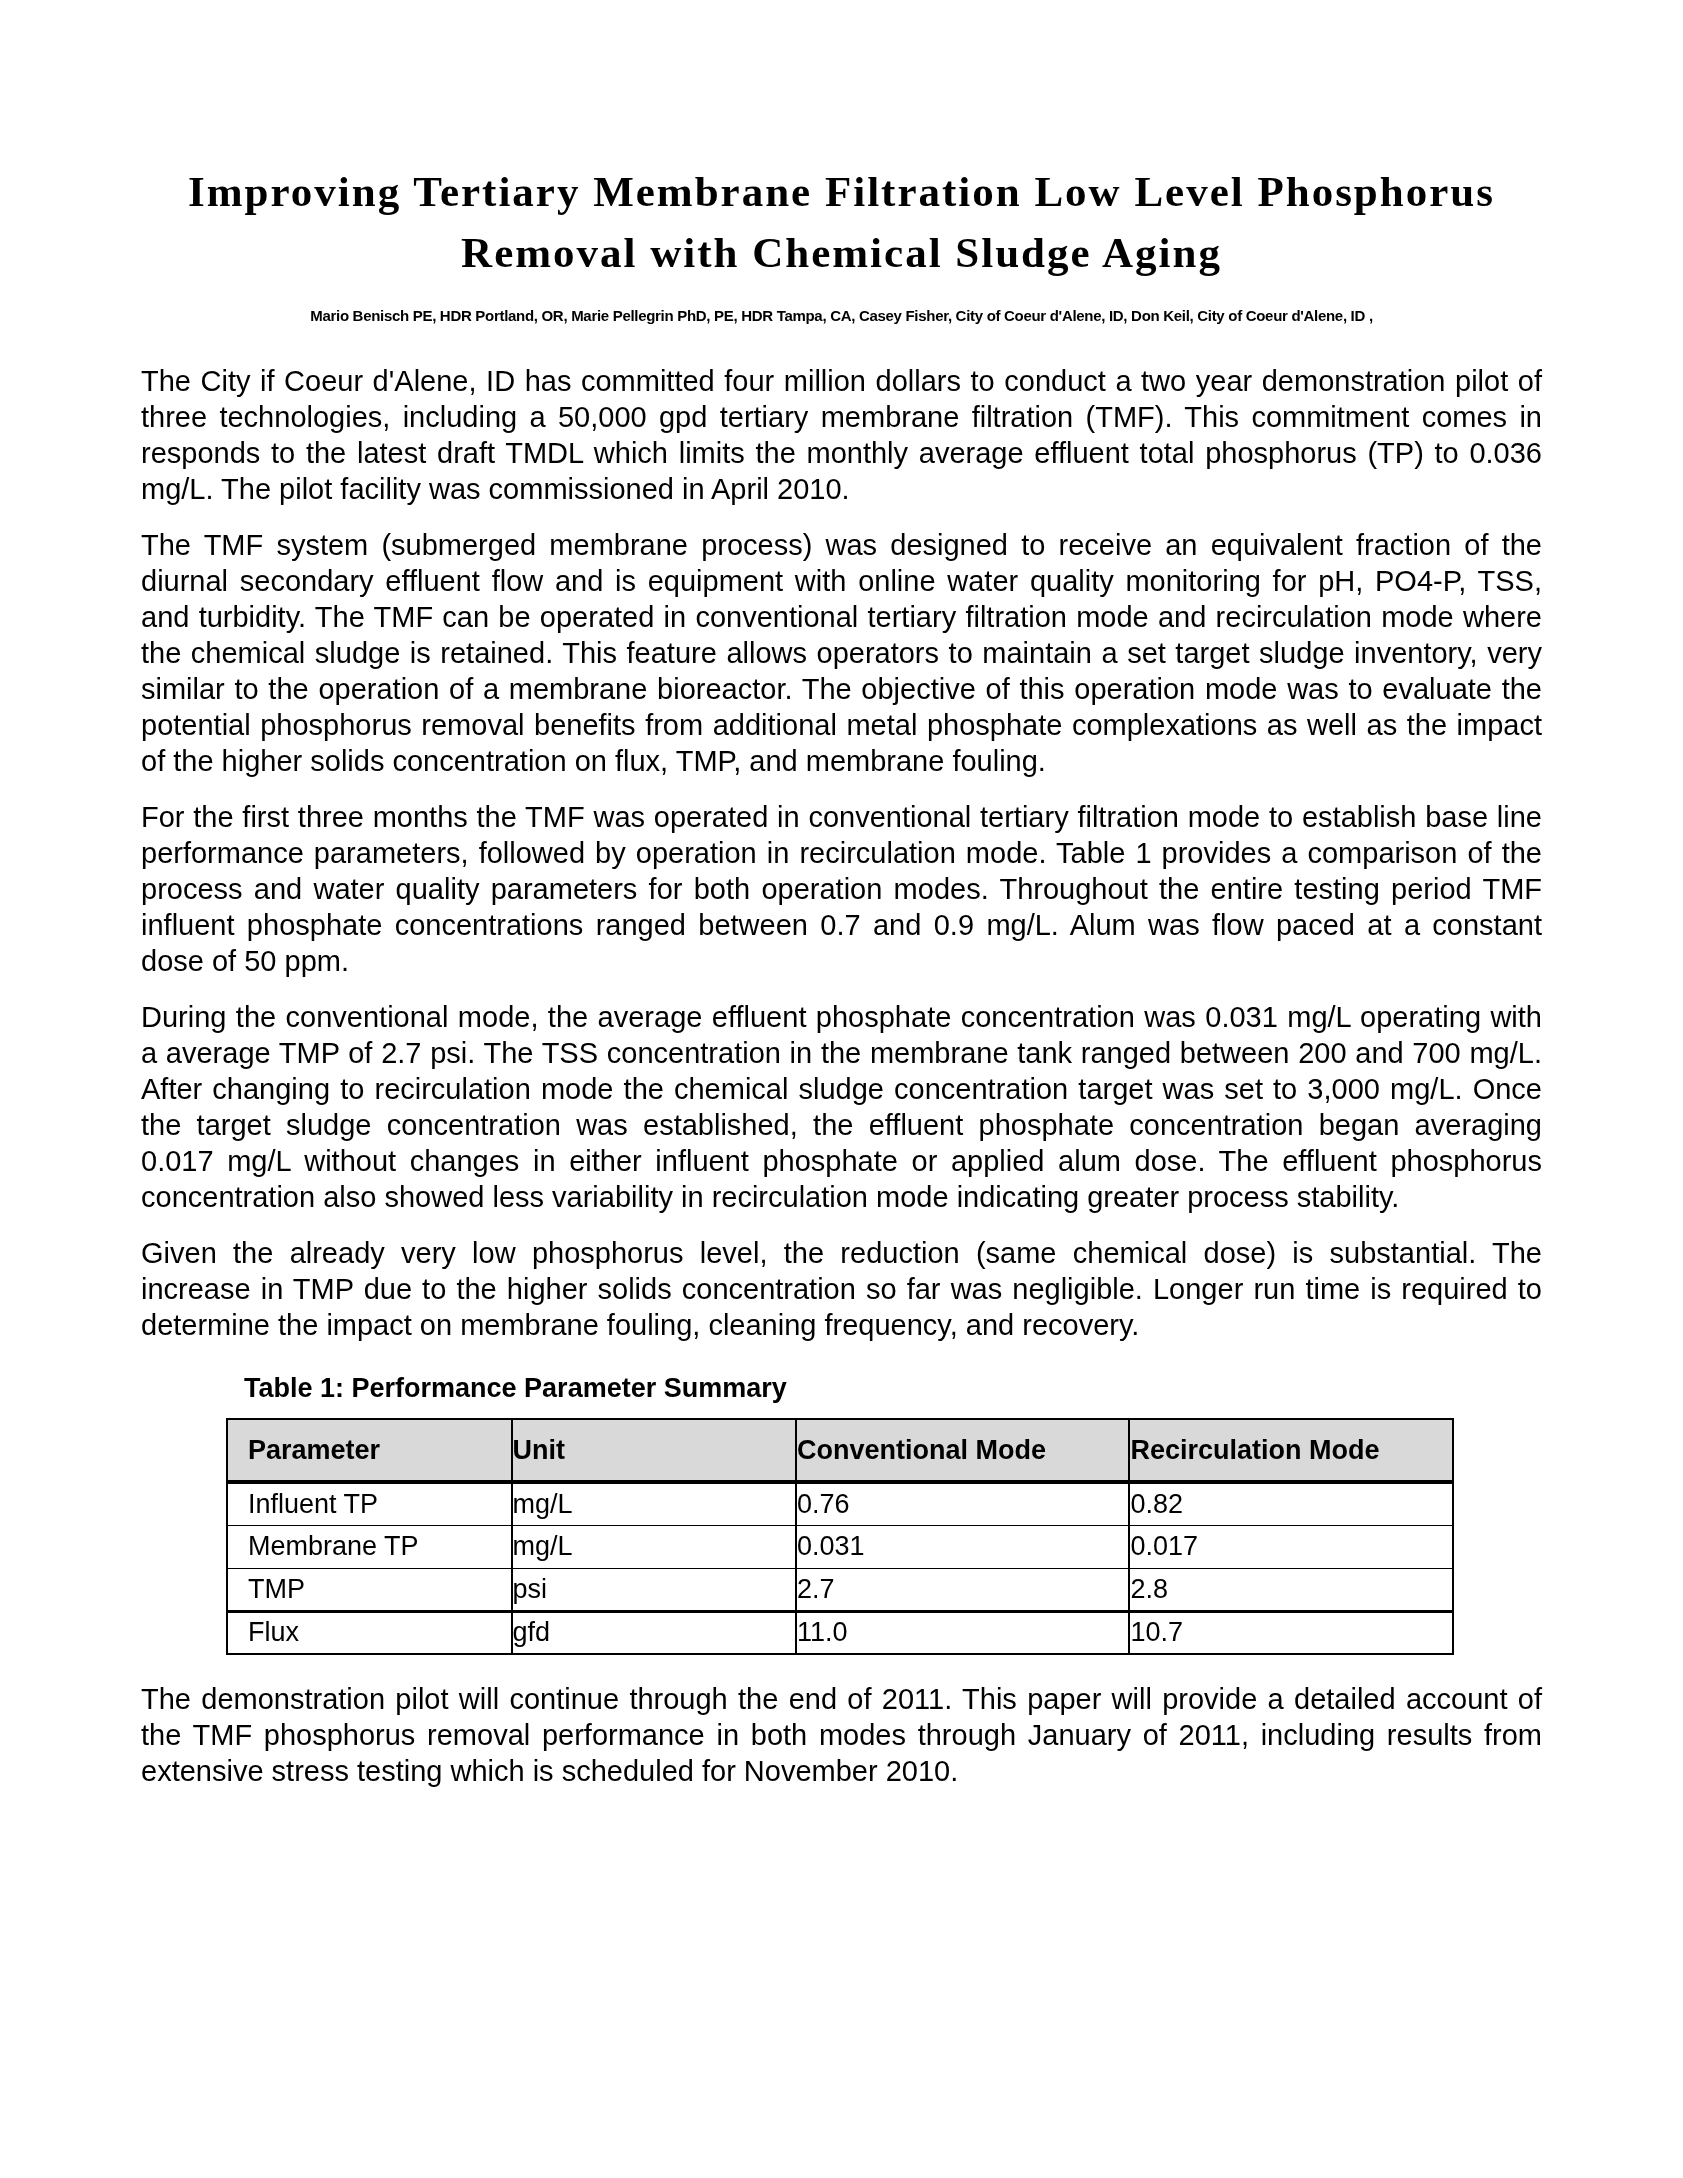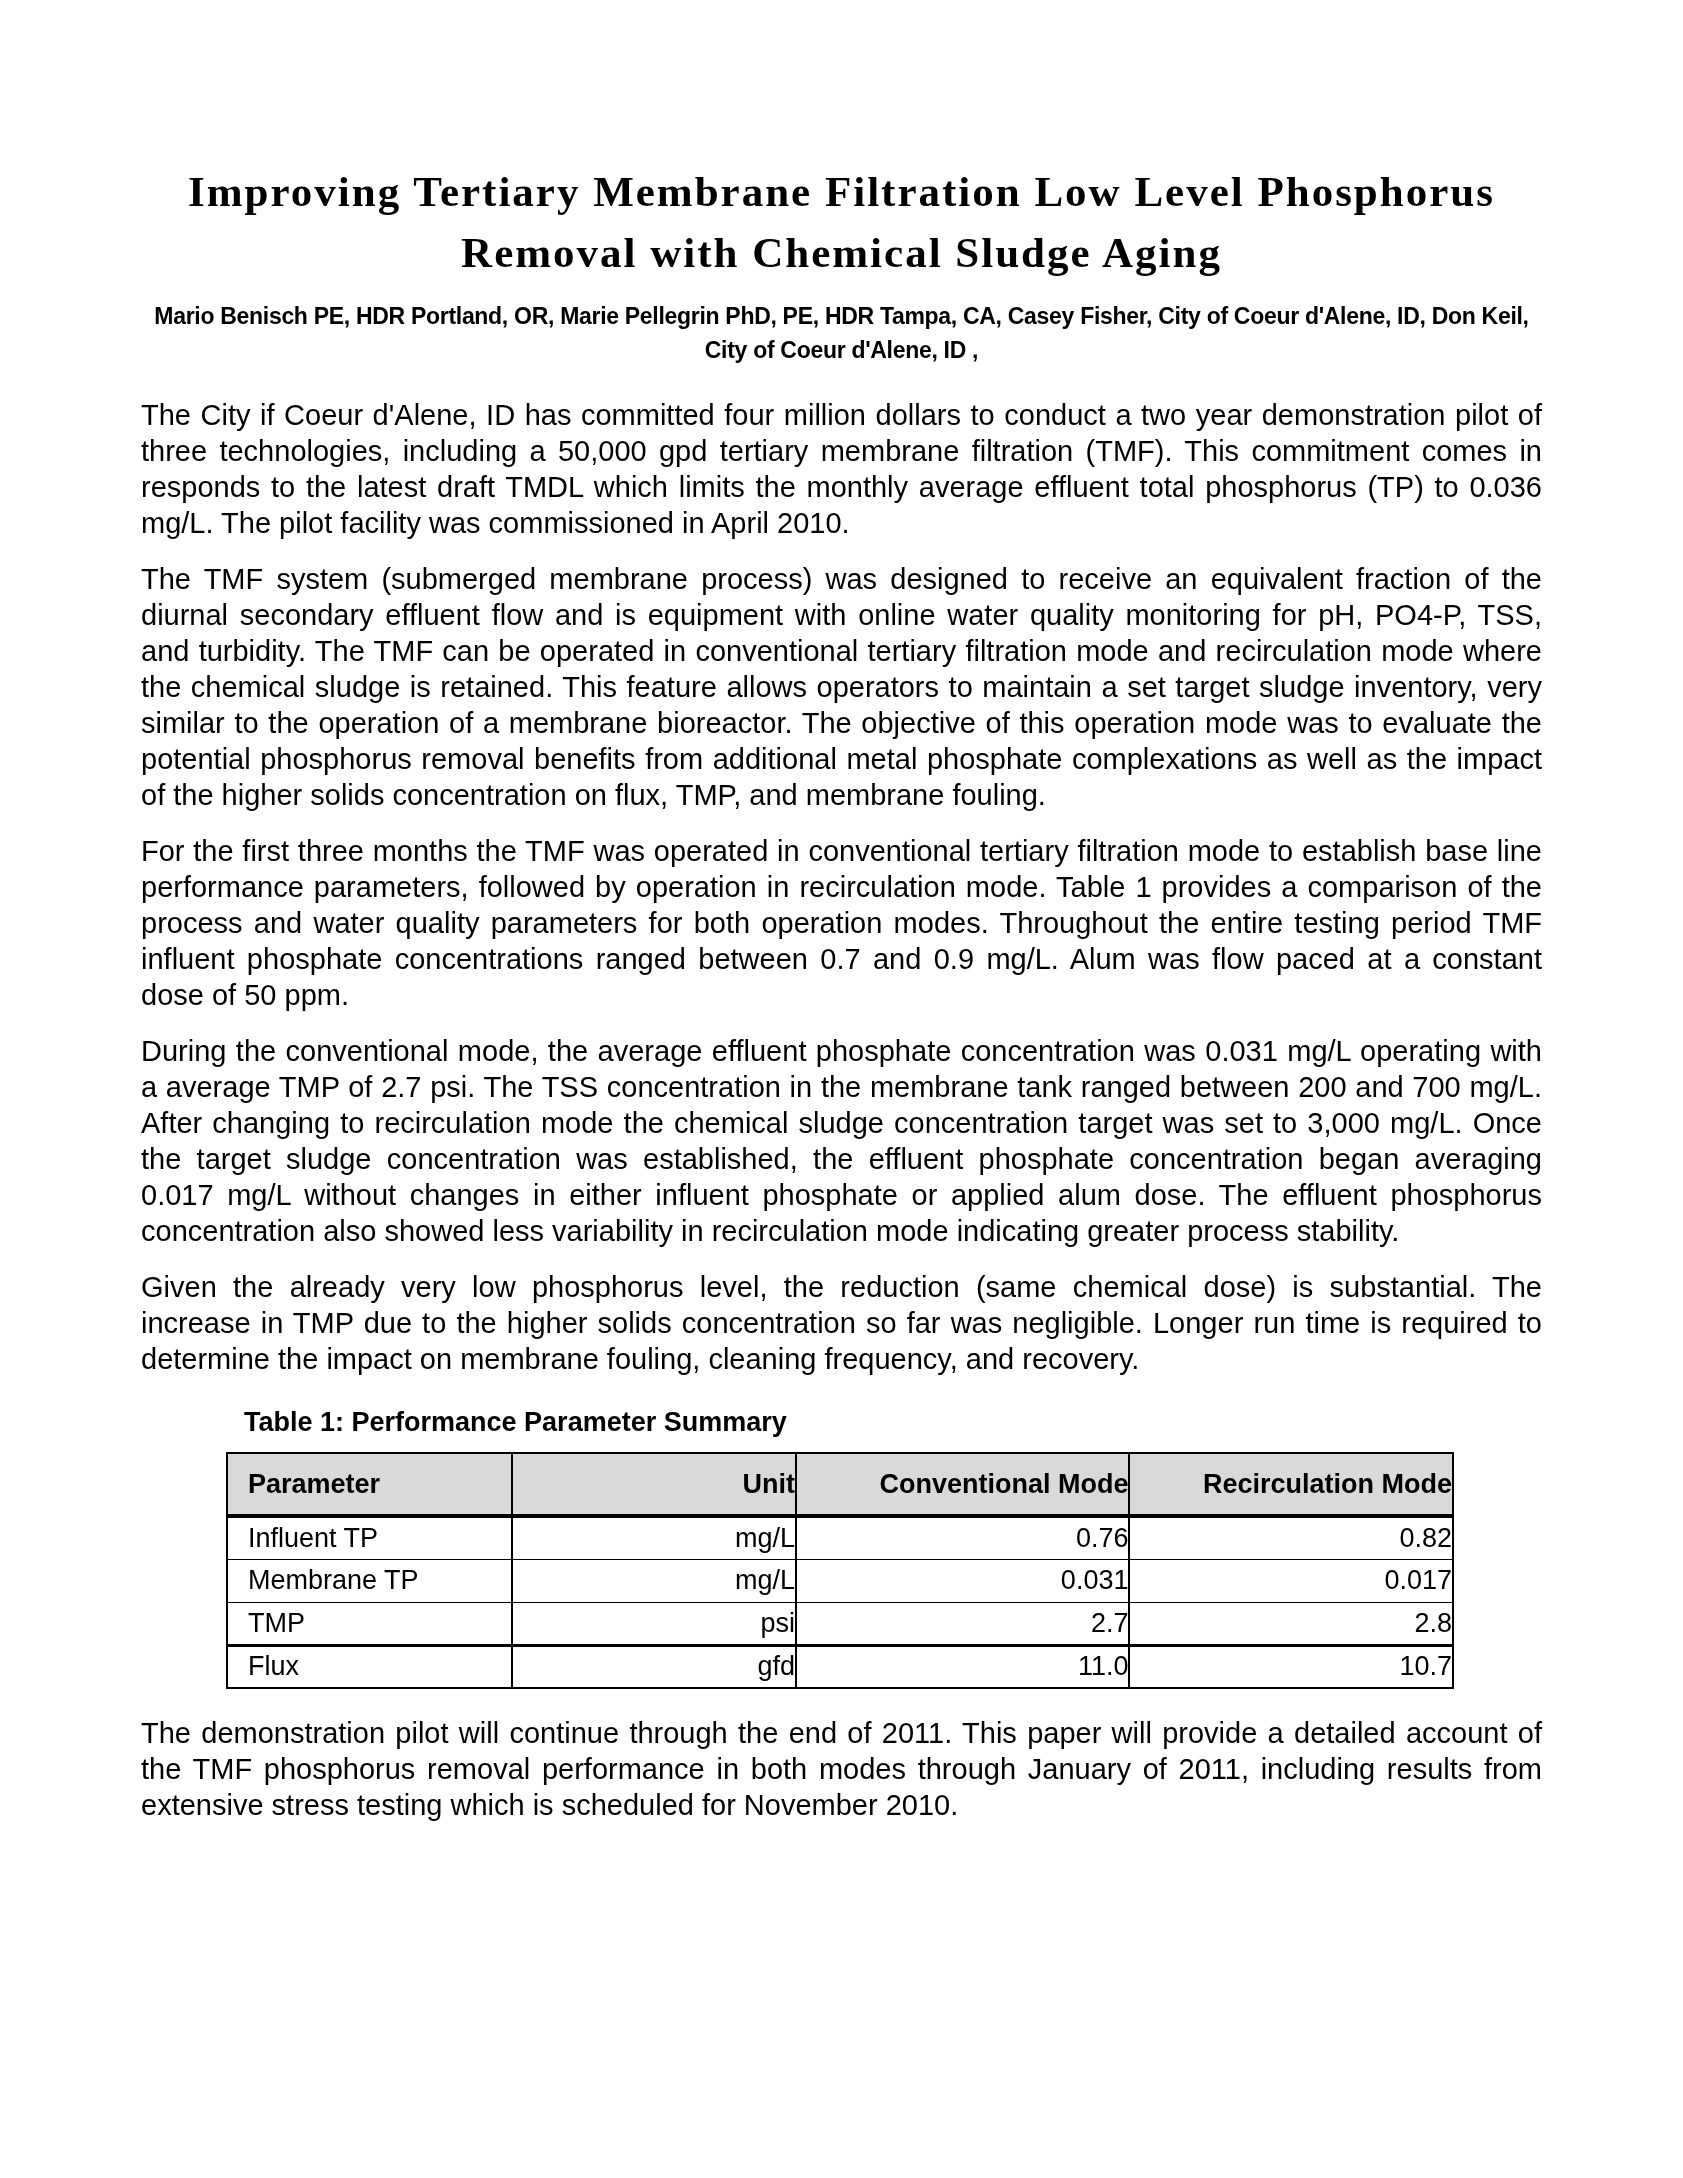"Mario Benisch PE, HDR Portland," .authors { font-size: 23px -> 15px }
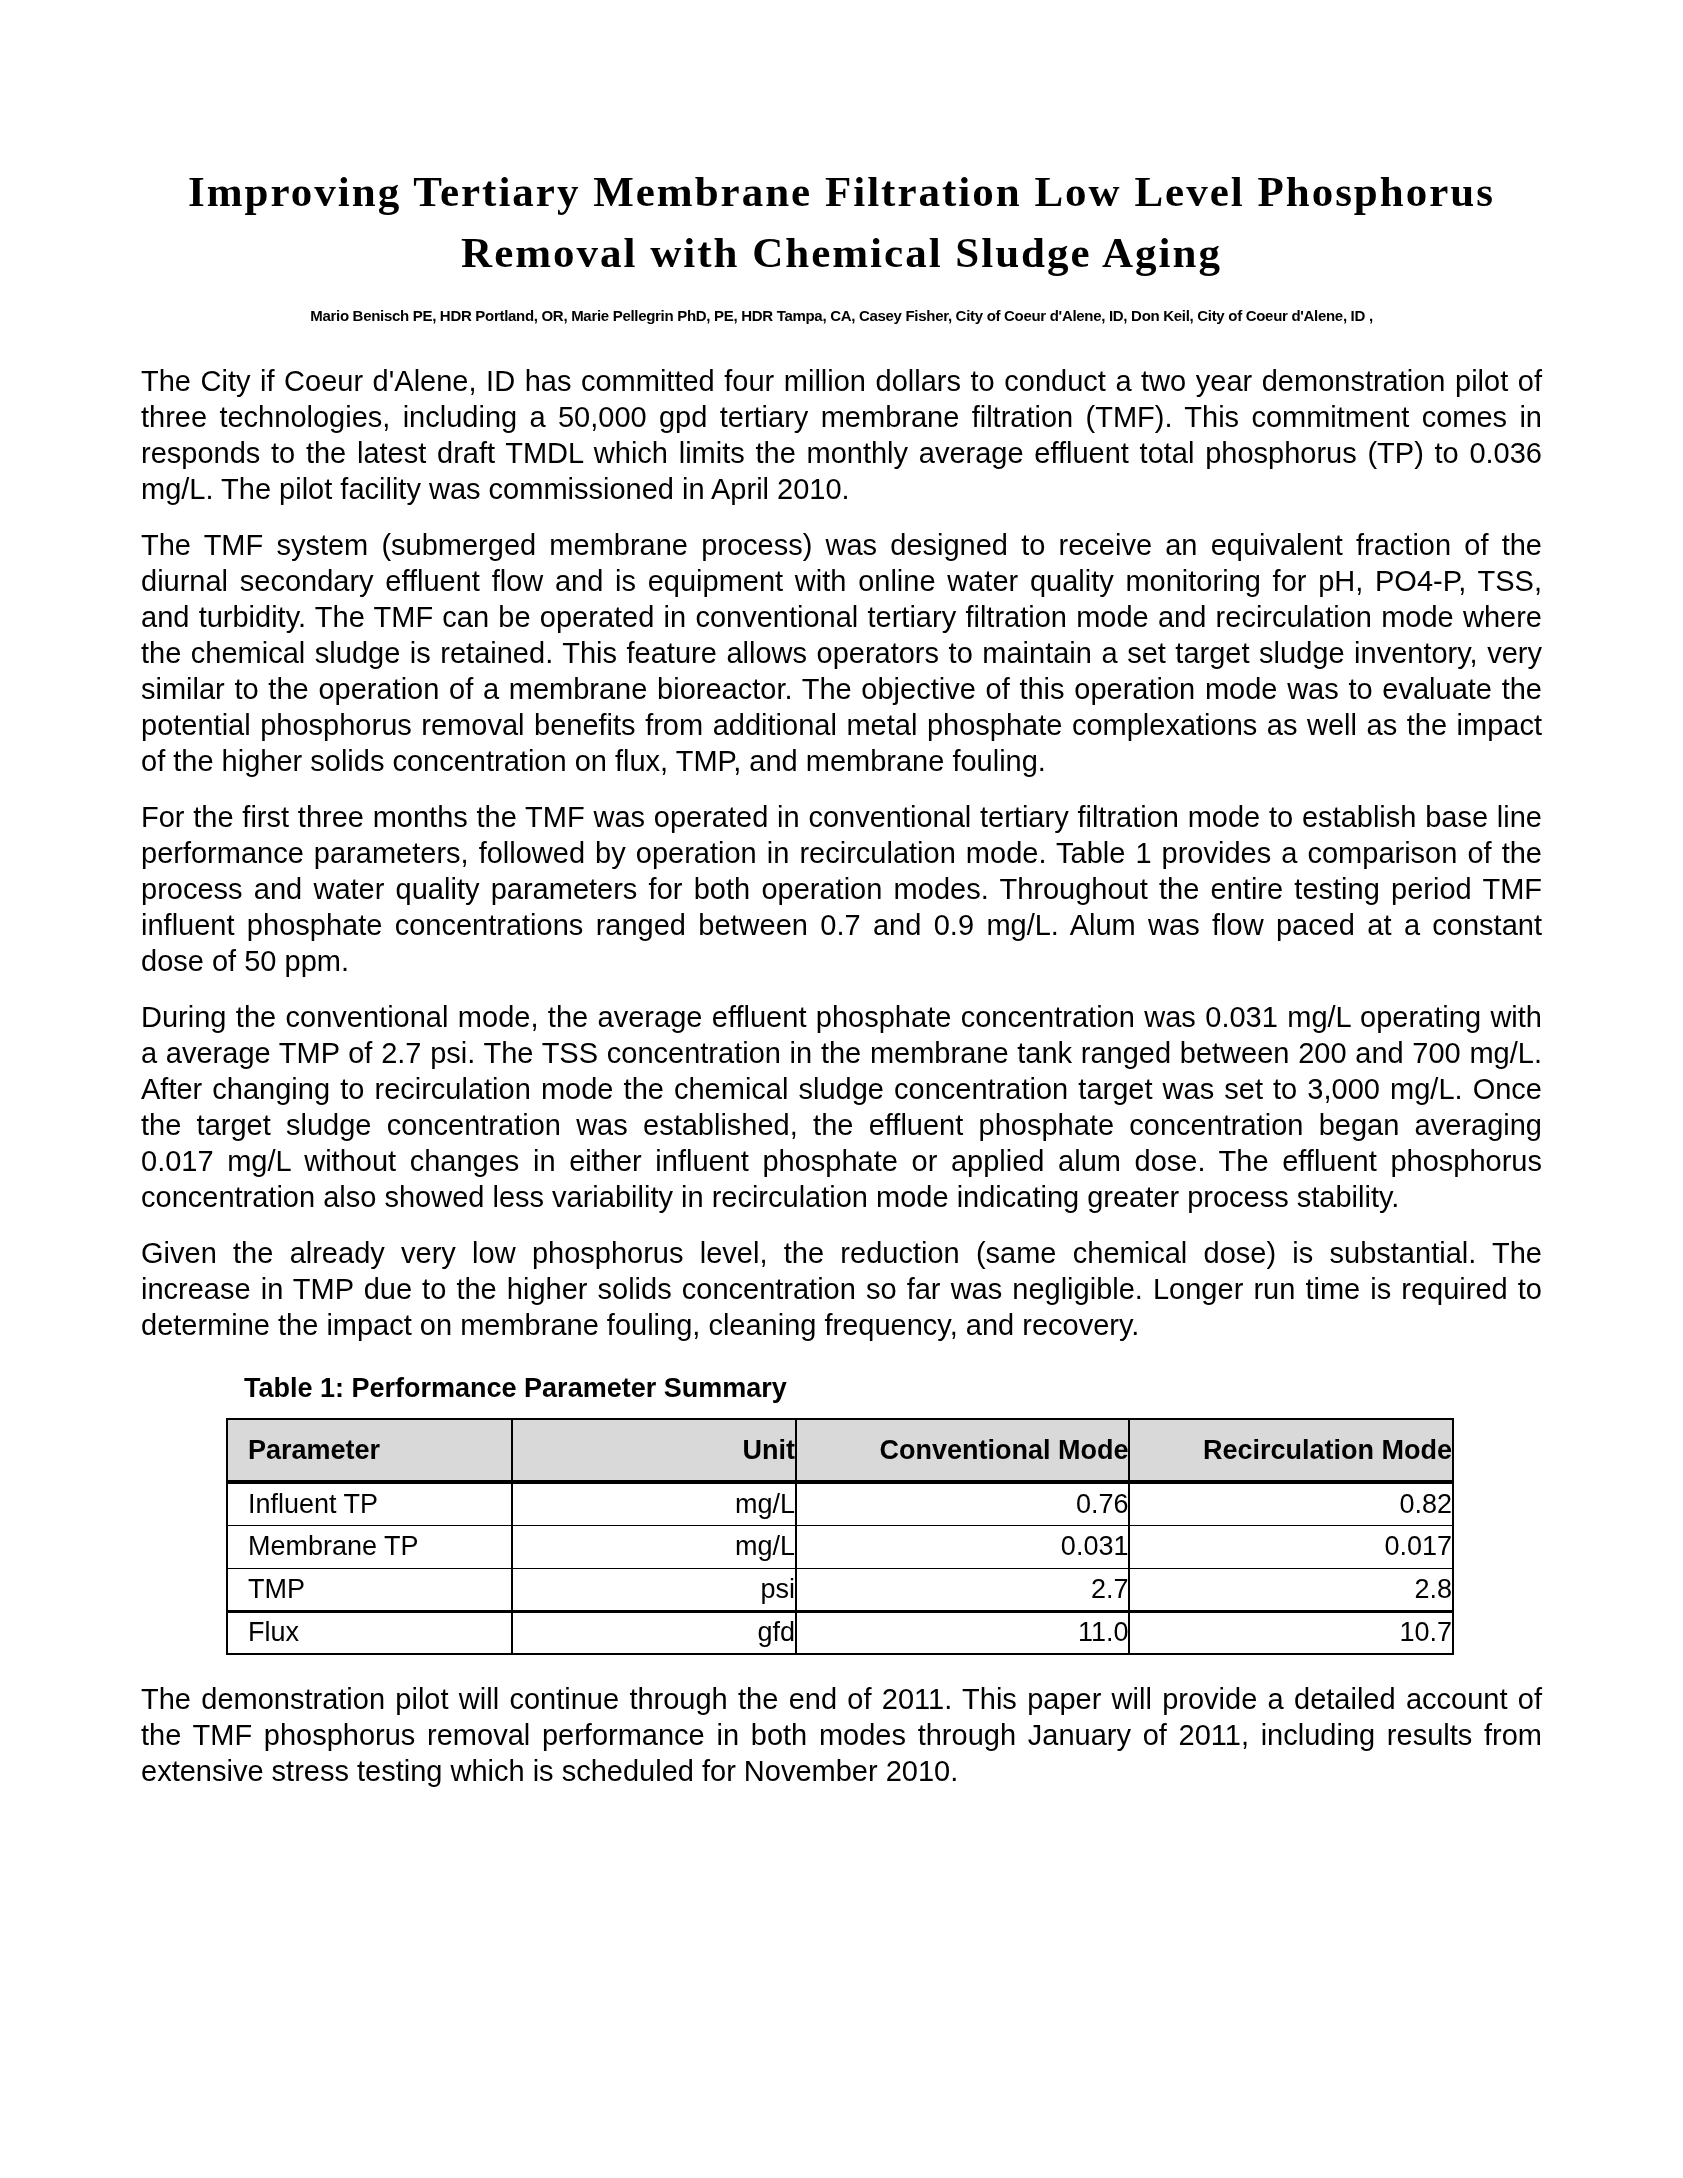"Unit" table.perf-table th, table.perf-table td { text-align: right -> left }
